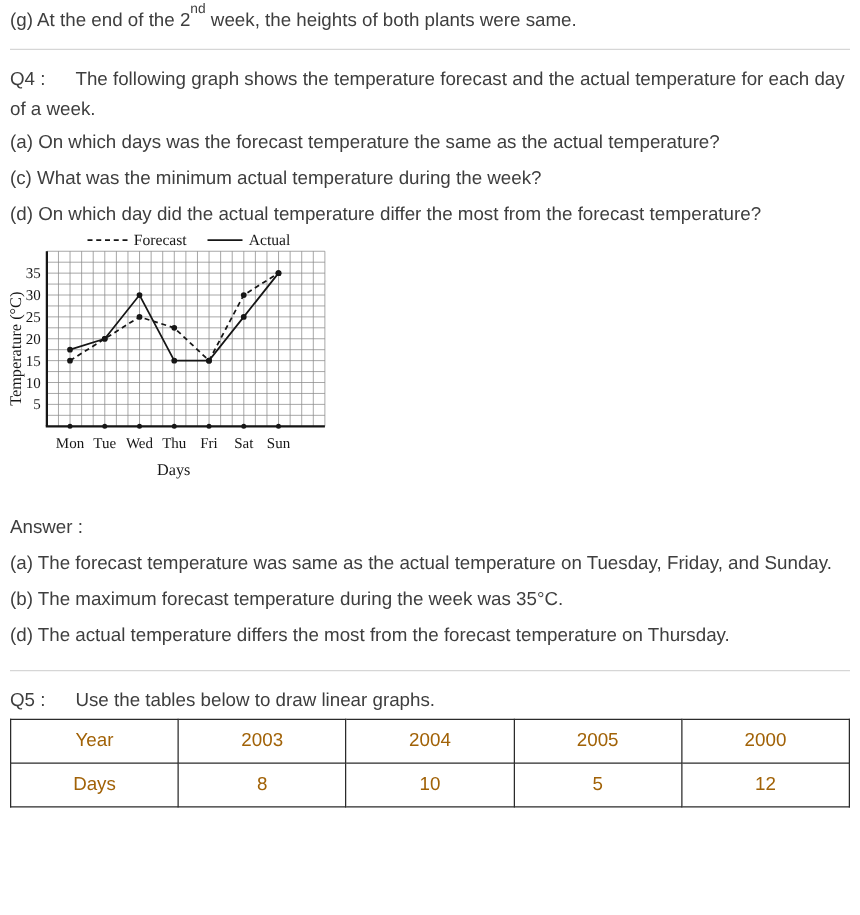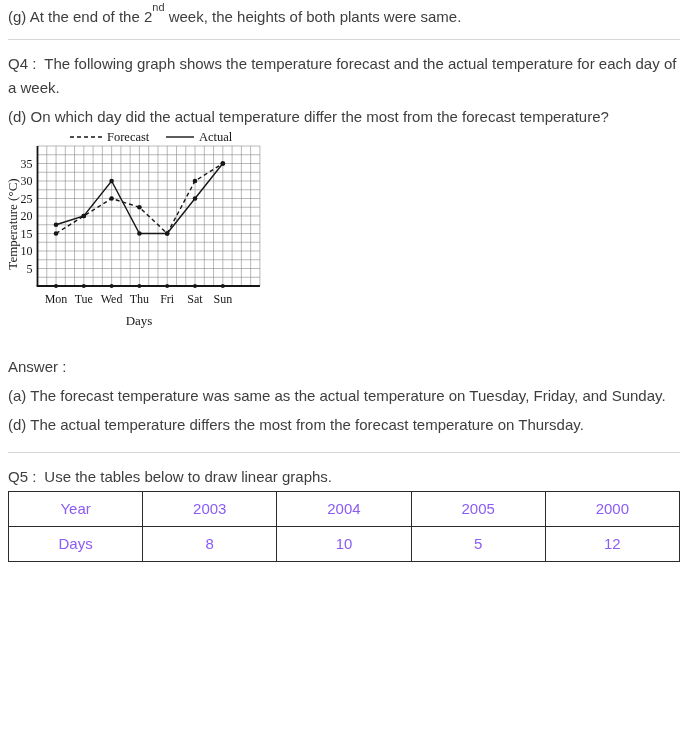"Q4 :" .qlabel { margin-right: 8px -> 24px }
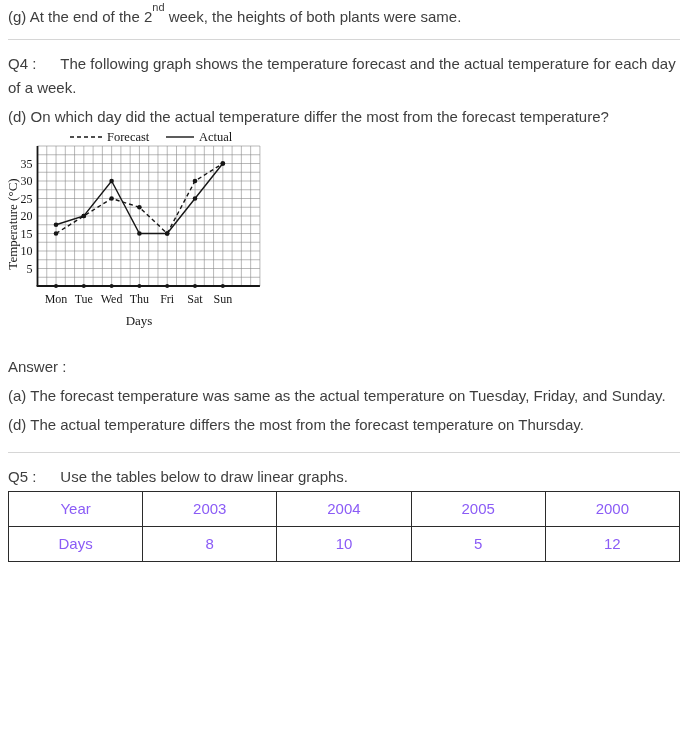"(a) On which days was" p.para { html: none -> <p>(a) On which days was the forecast temperature the same as the actual temperature?</p> }
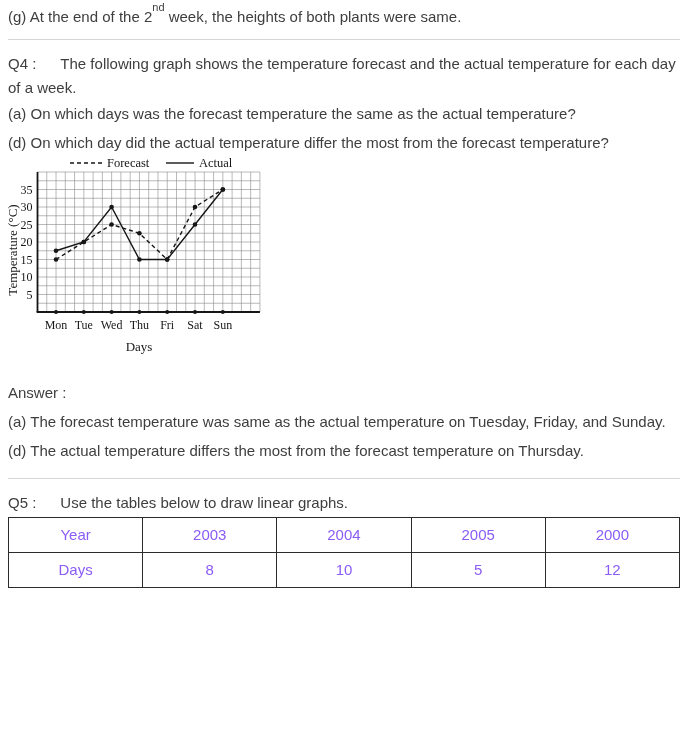"(c) What was the minimum" p.para { html: none -> <p>(c) What was the minimum actual temperature during the week?</p> }
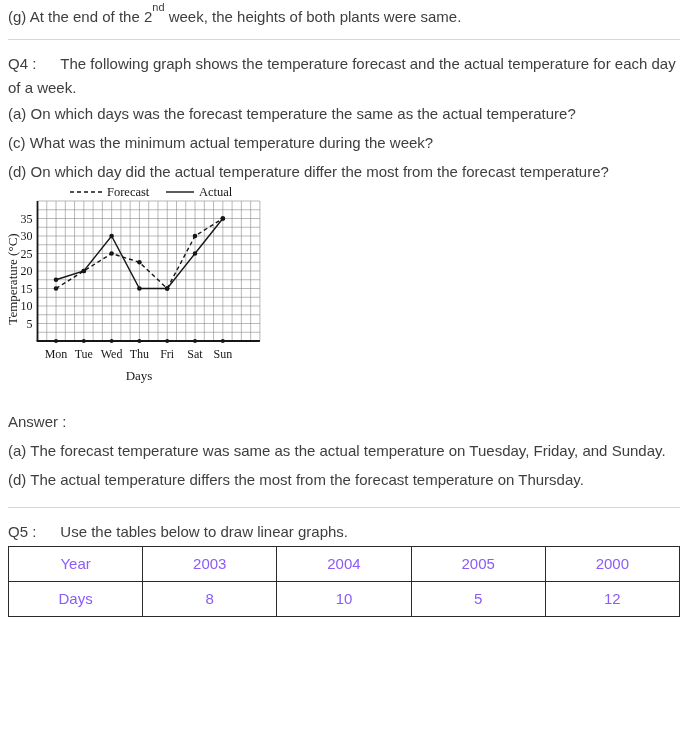"(b) The maximum forecast temperature" p.para { html: none -> <p>(b) The maximum forecast temperature during the week was 35°C.</p> }
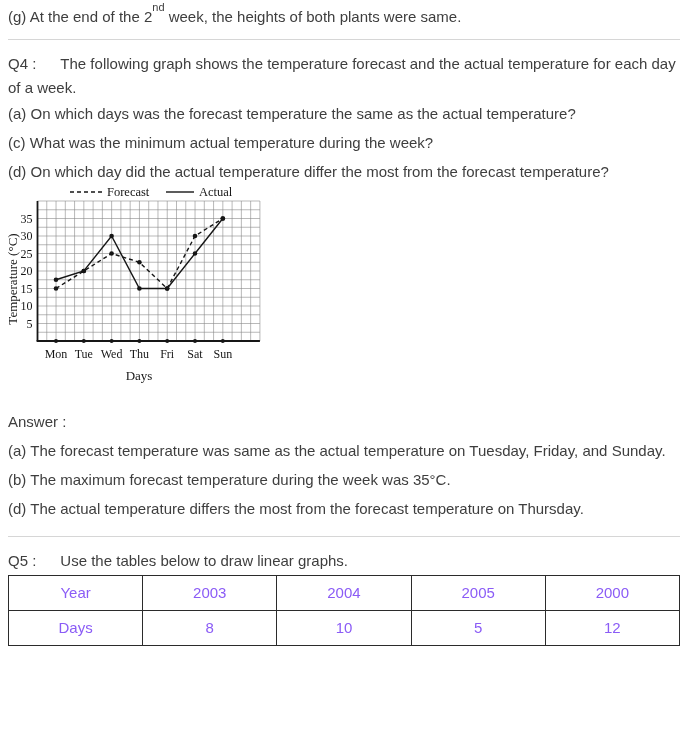"Year" table.snow td { color: #8b5cf6 -> #a16207 }
